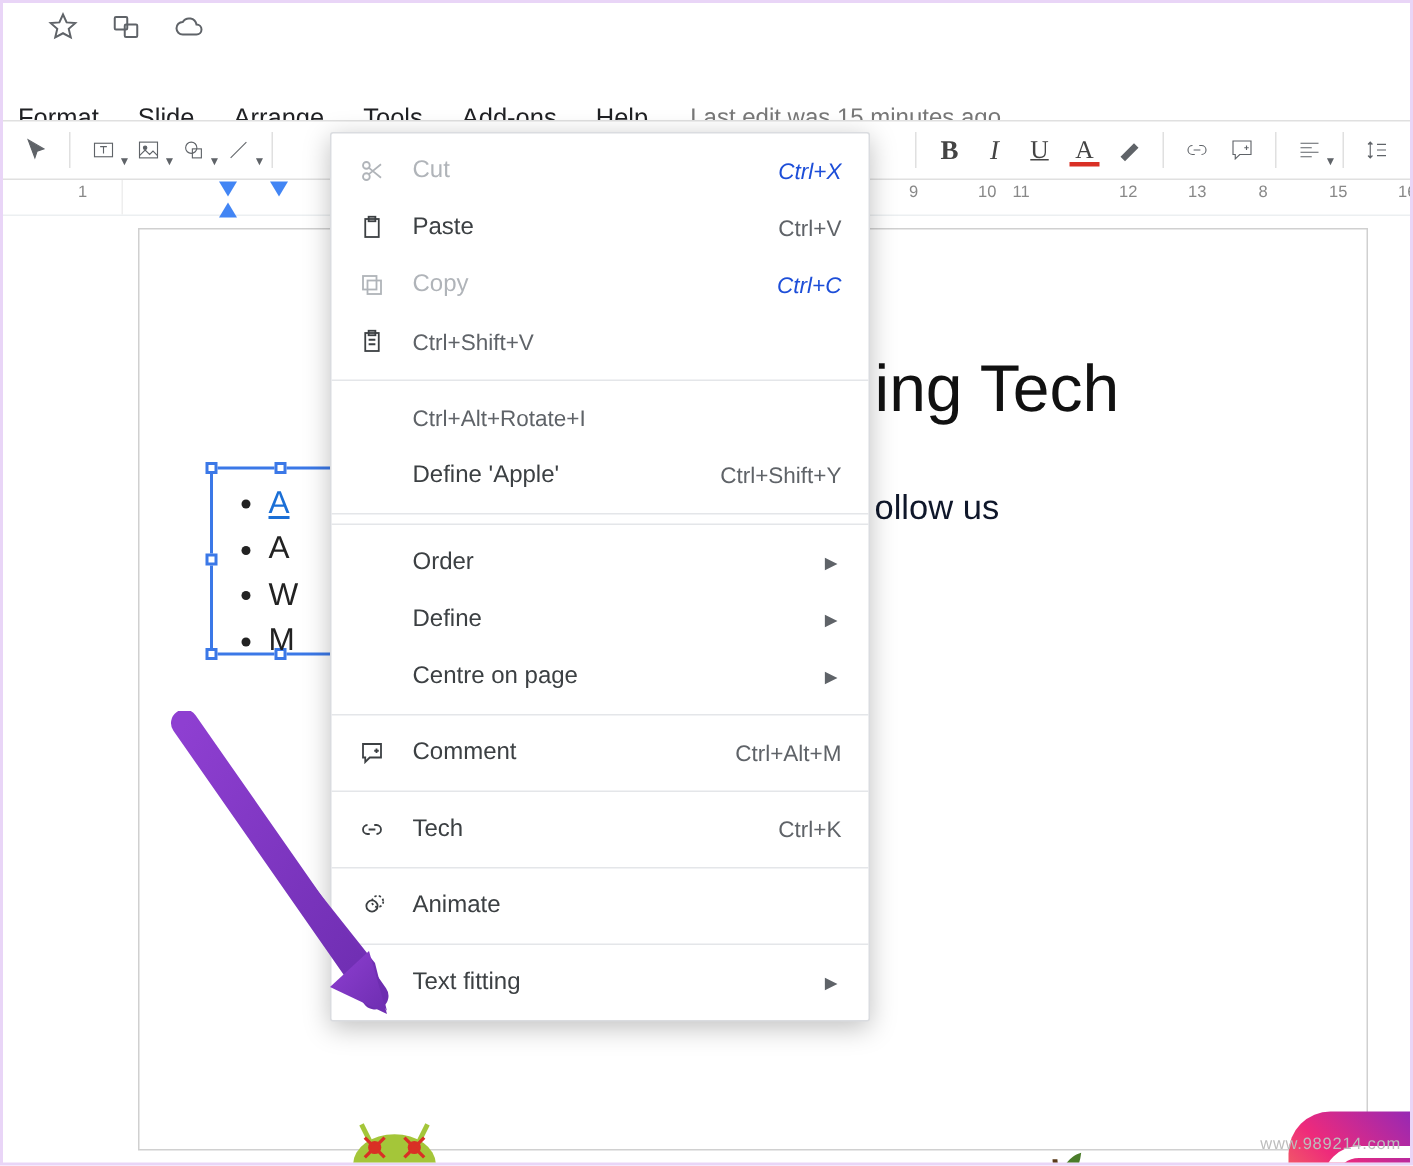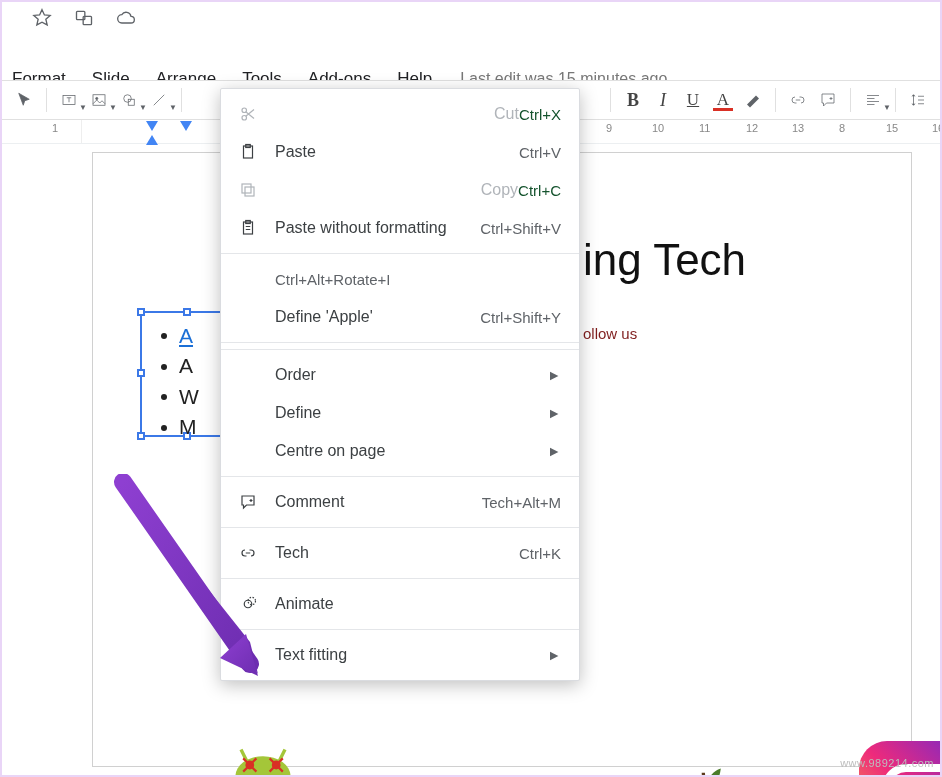"Cut" .ctx .row.disabled { text-align: right -> none }
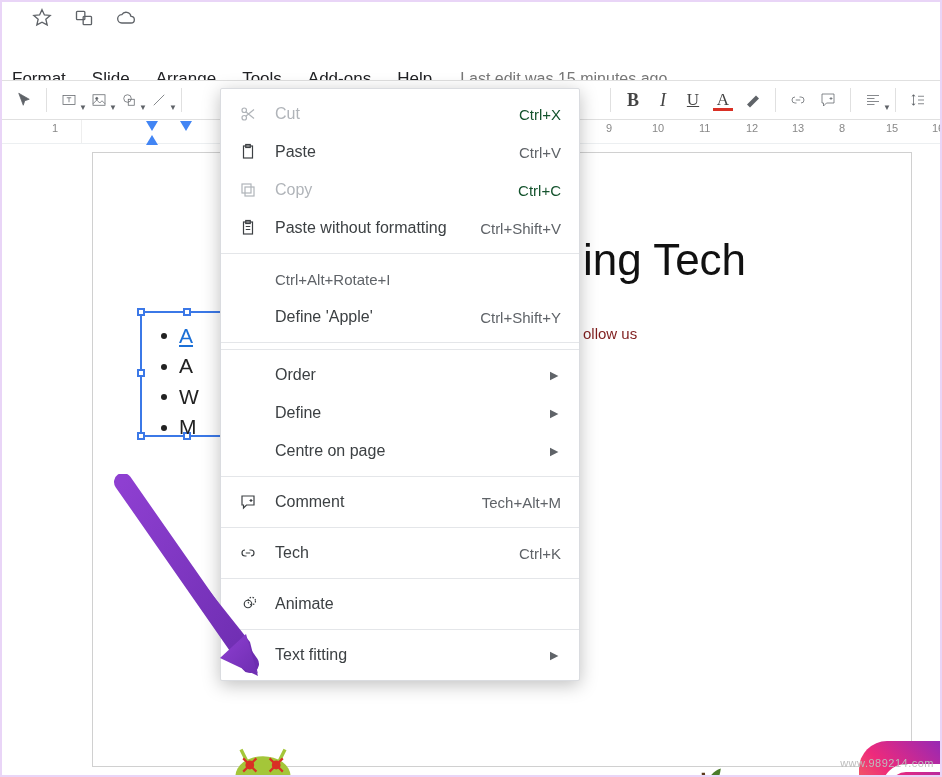"Ctrl+X" .ctx .row.disabled .sc { color: #14532d -> #1d4ed8; font-style: none -> italic }
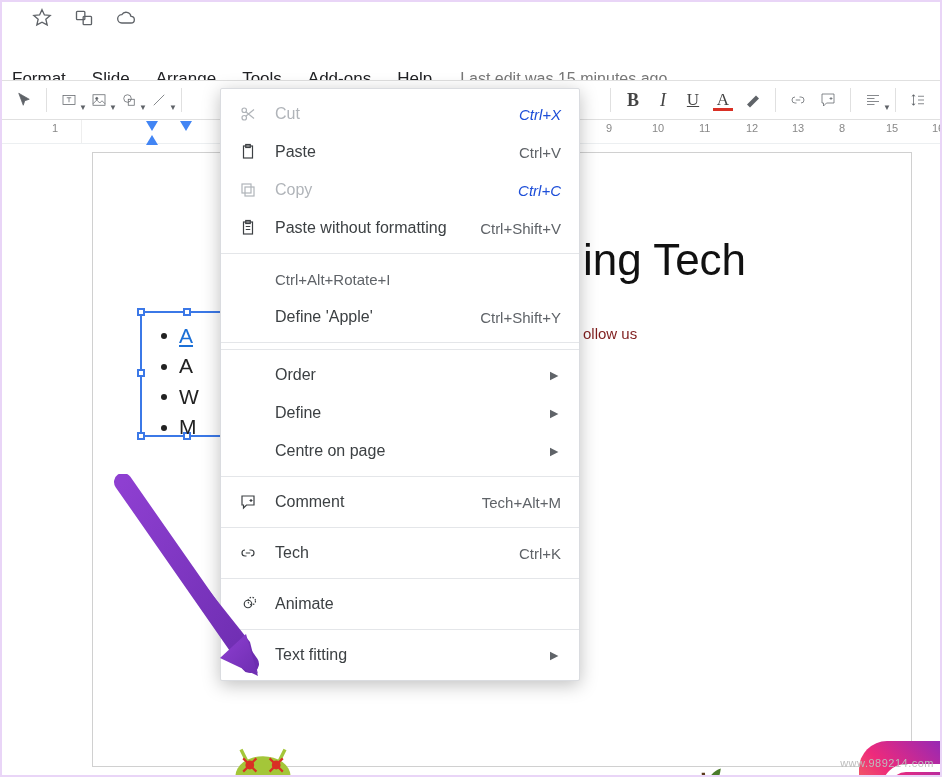"11" span.tick { left: 697px -> 673px }
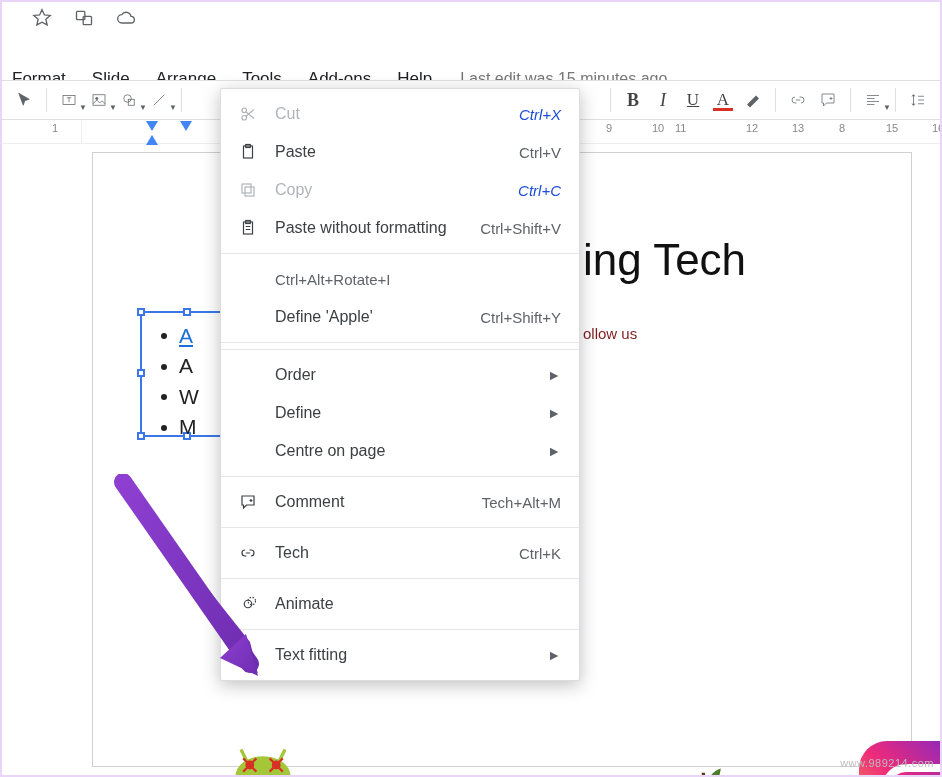"Paste without formatting" span.lbl { html: <span>Paste without formatting</span> -> none }
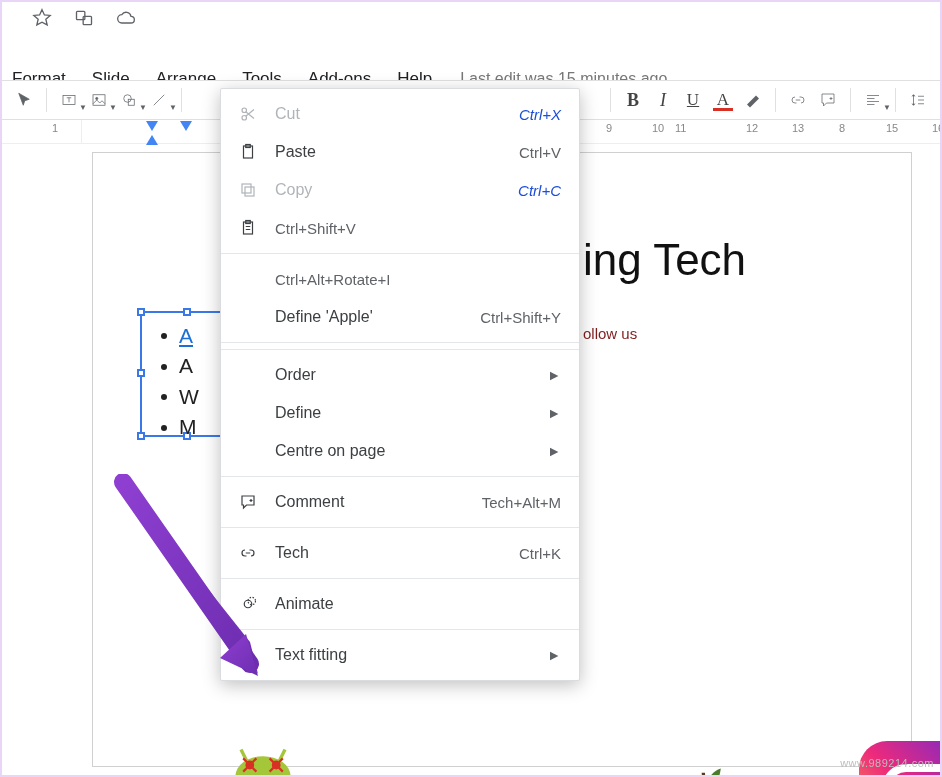"ollow us" .follow { color: #7f1d1d -> #0f172a; font-size: 15px -> 23px }
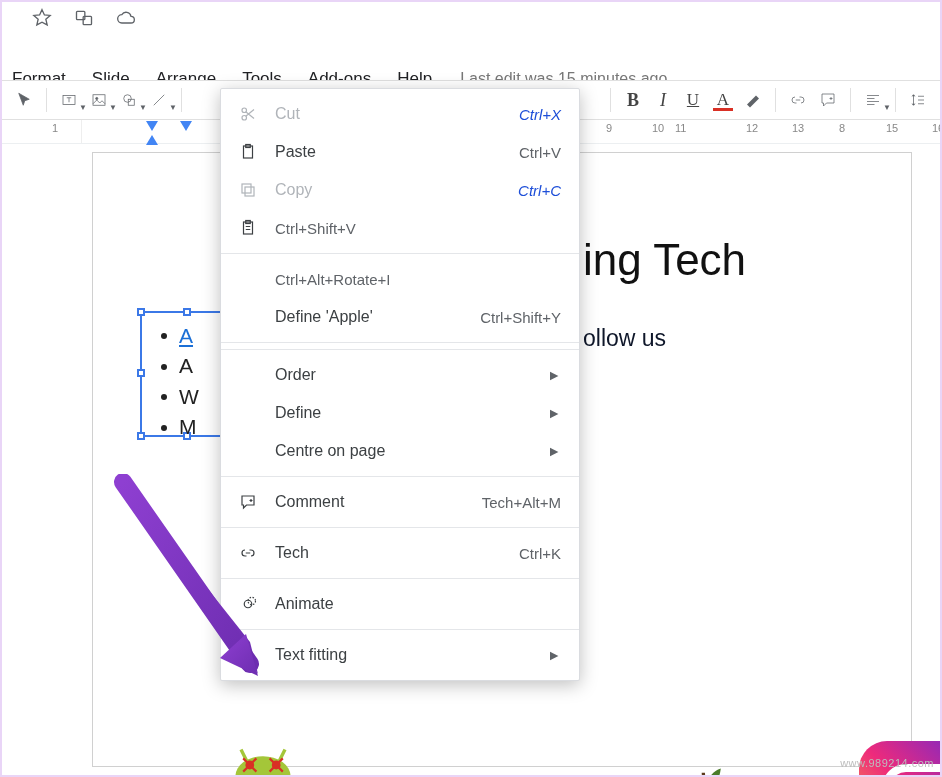"Tech+Alt+M" span.sc { text: Tech+Alt+M -> Ctrl+Alt+M }
